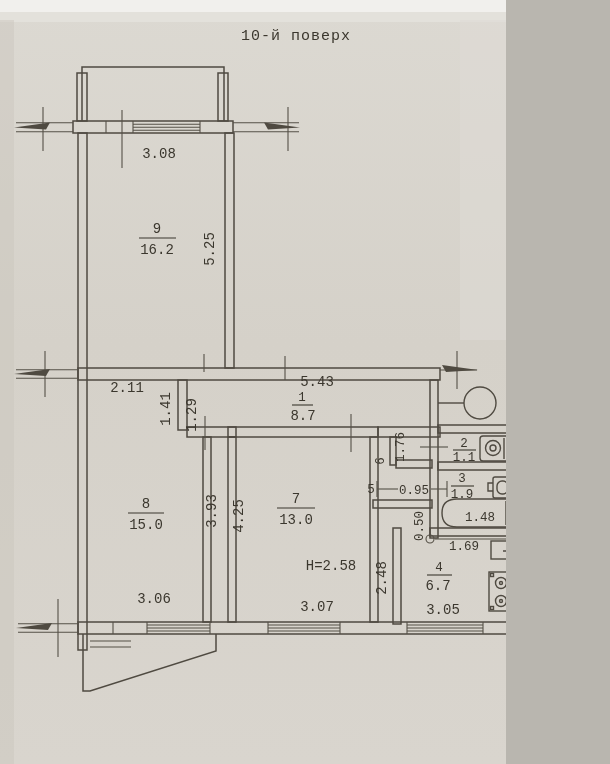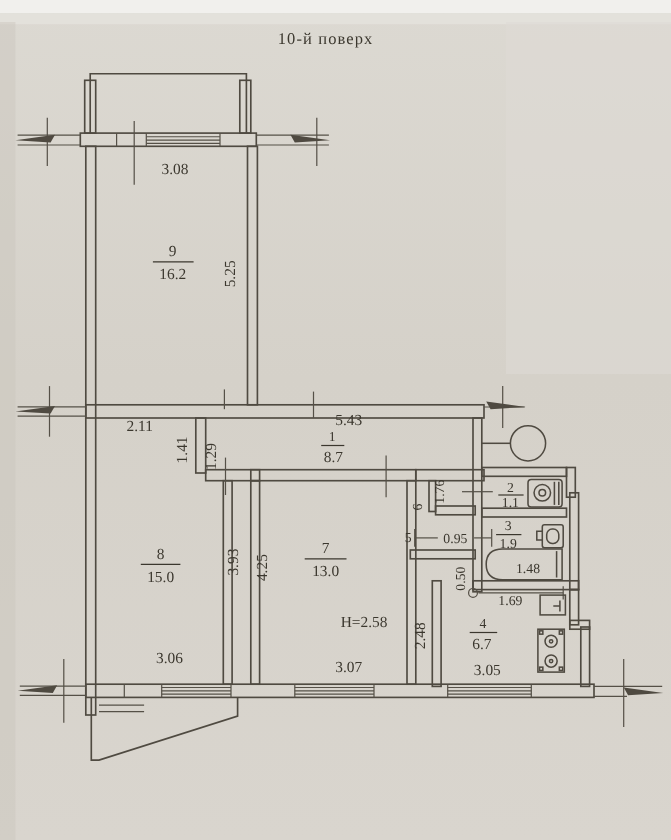"10-й поверх" .stage { background: #c2410c -> #0ea5e9; font-family: Liberation Serif, serif -> Liberation Mono, monospace; width: 610px -> 506px }
